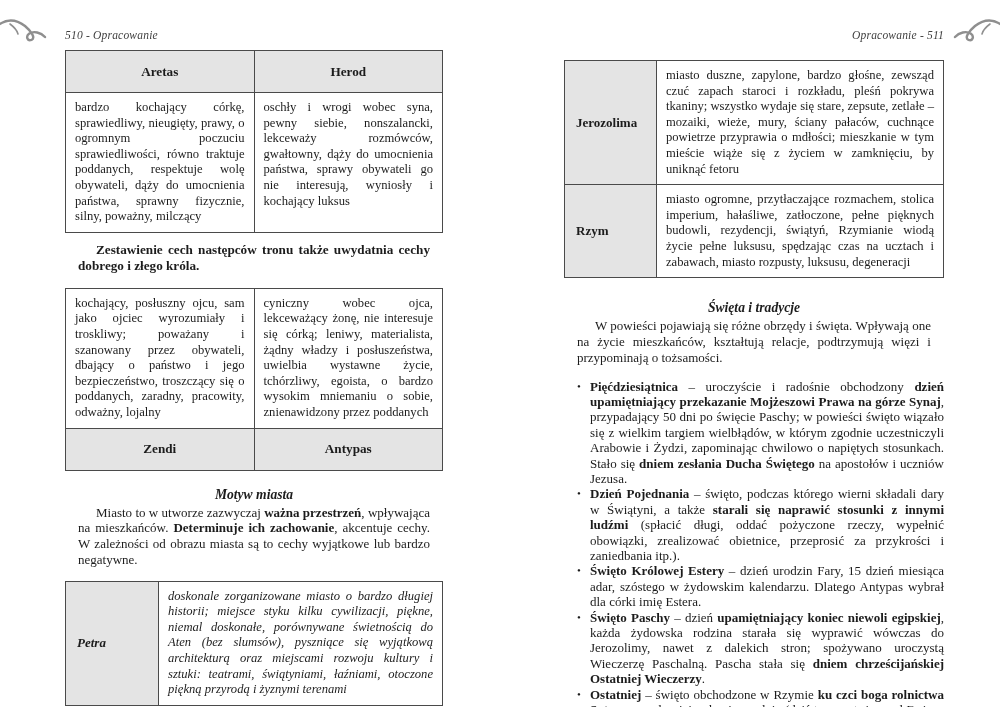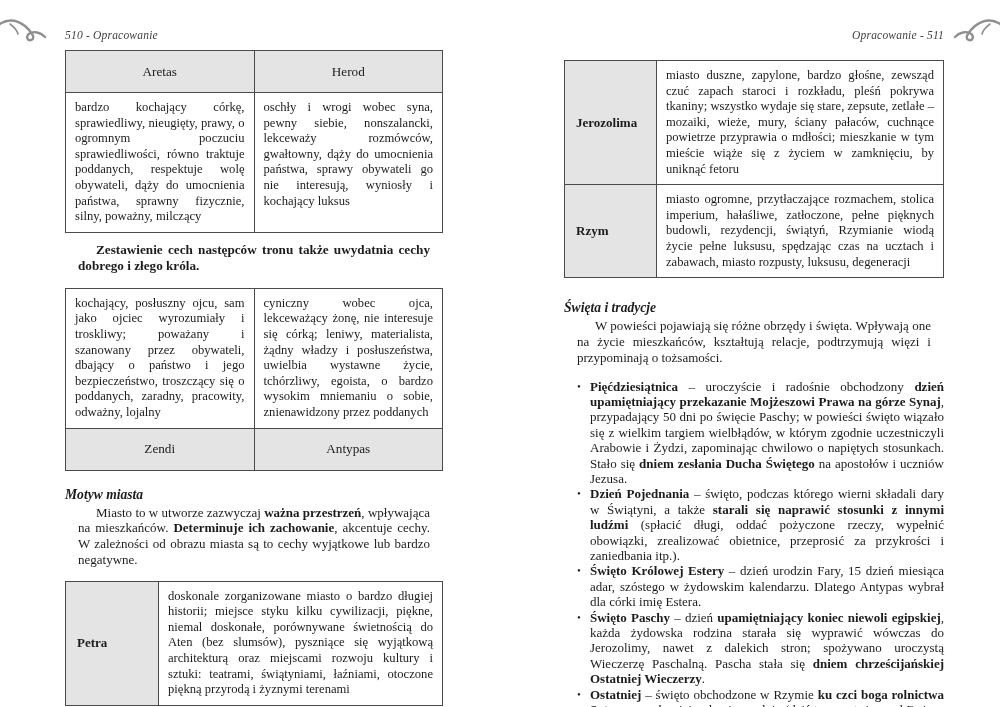"Aretas" th { font-weight: normal -> bold }
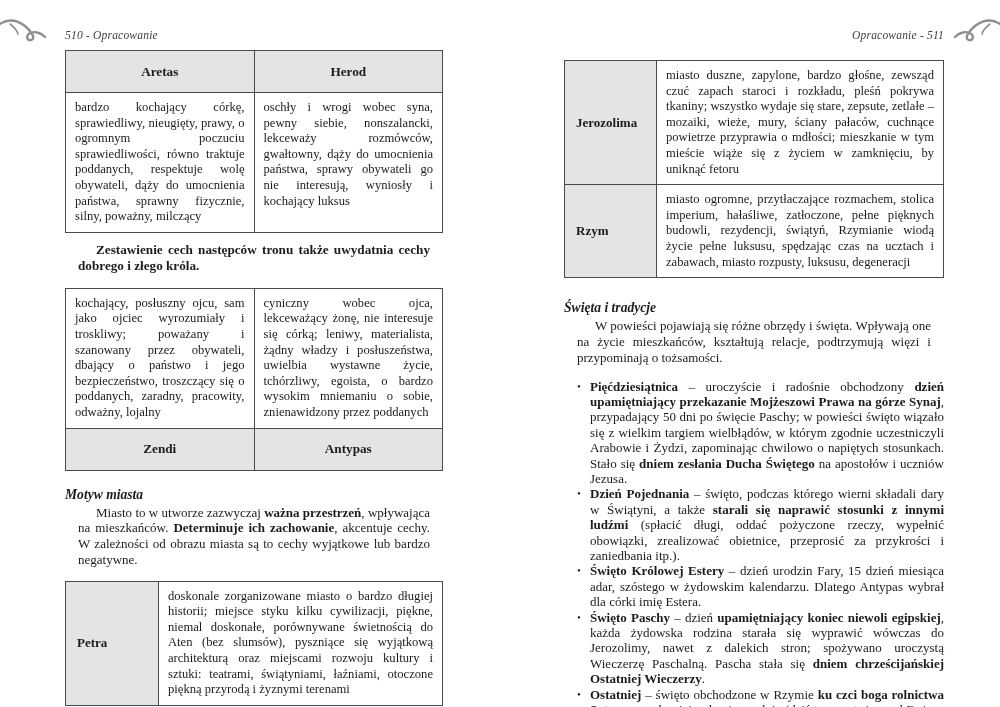"Święta i tradycje" .section-head { text-align: none -> center }
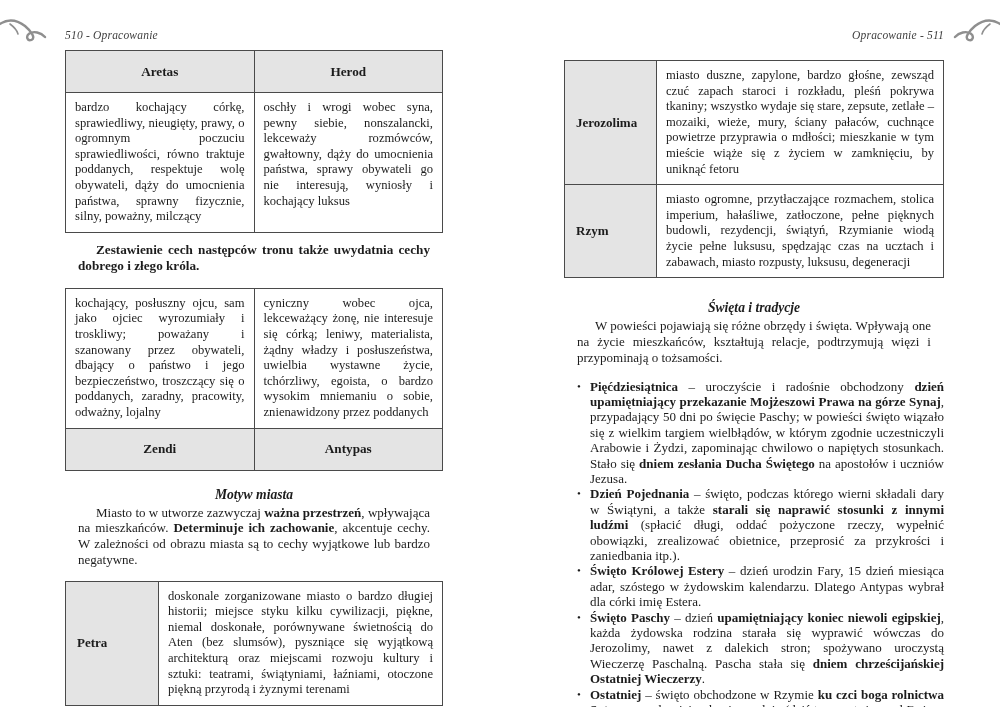"doskonale zorganizowane miasto o bardzo" .tbl-petra td { font-style: none -> italic }
